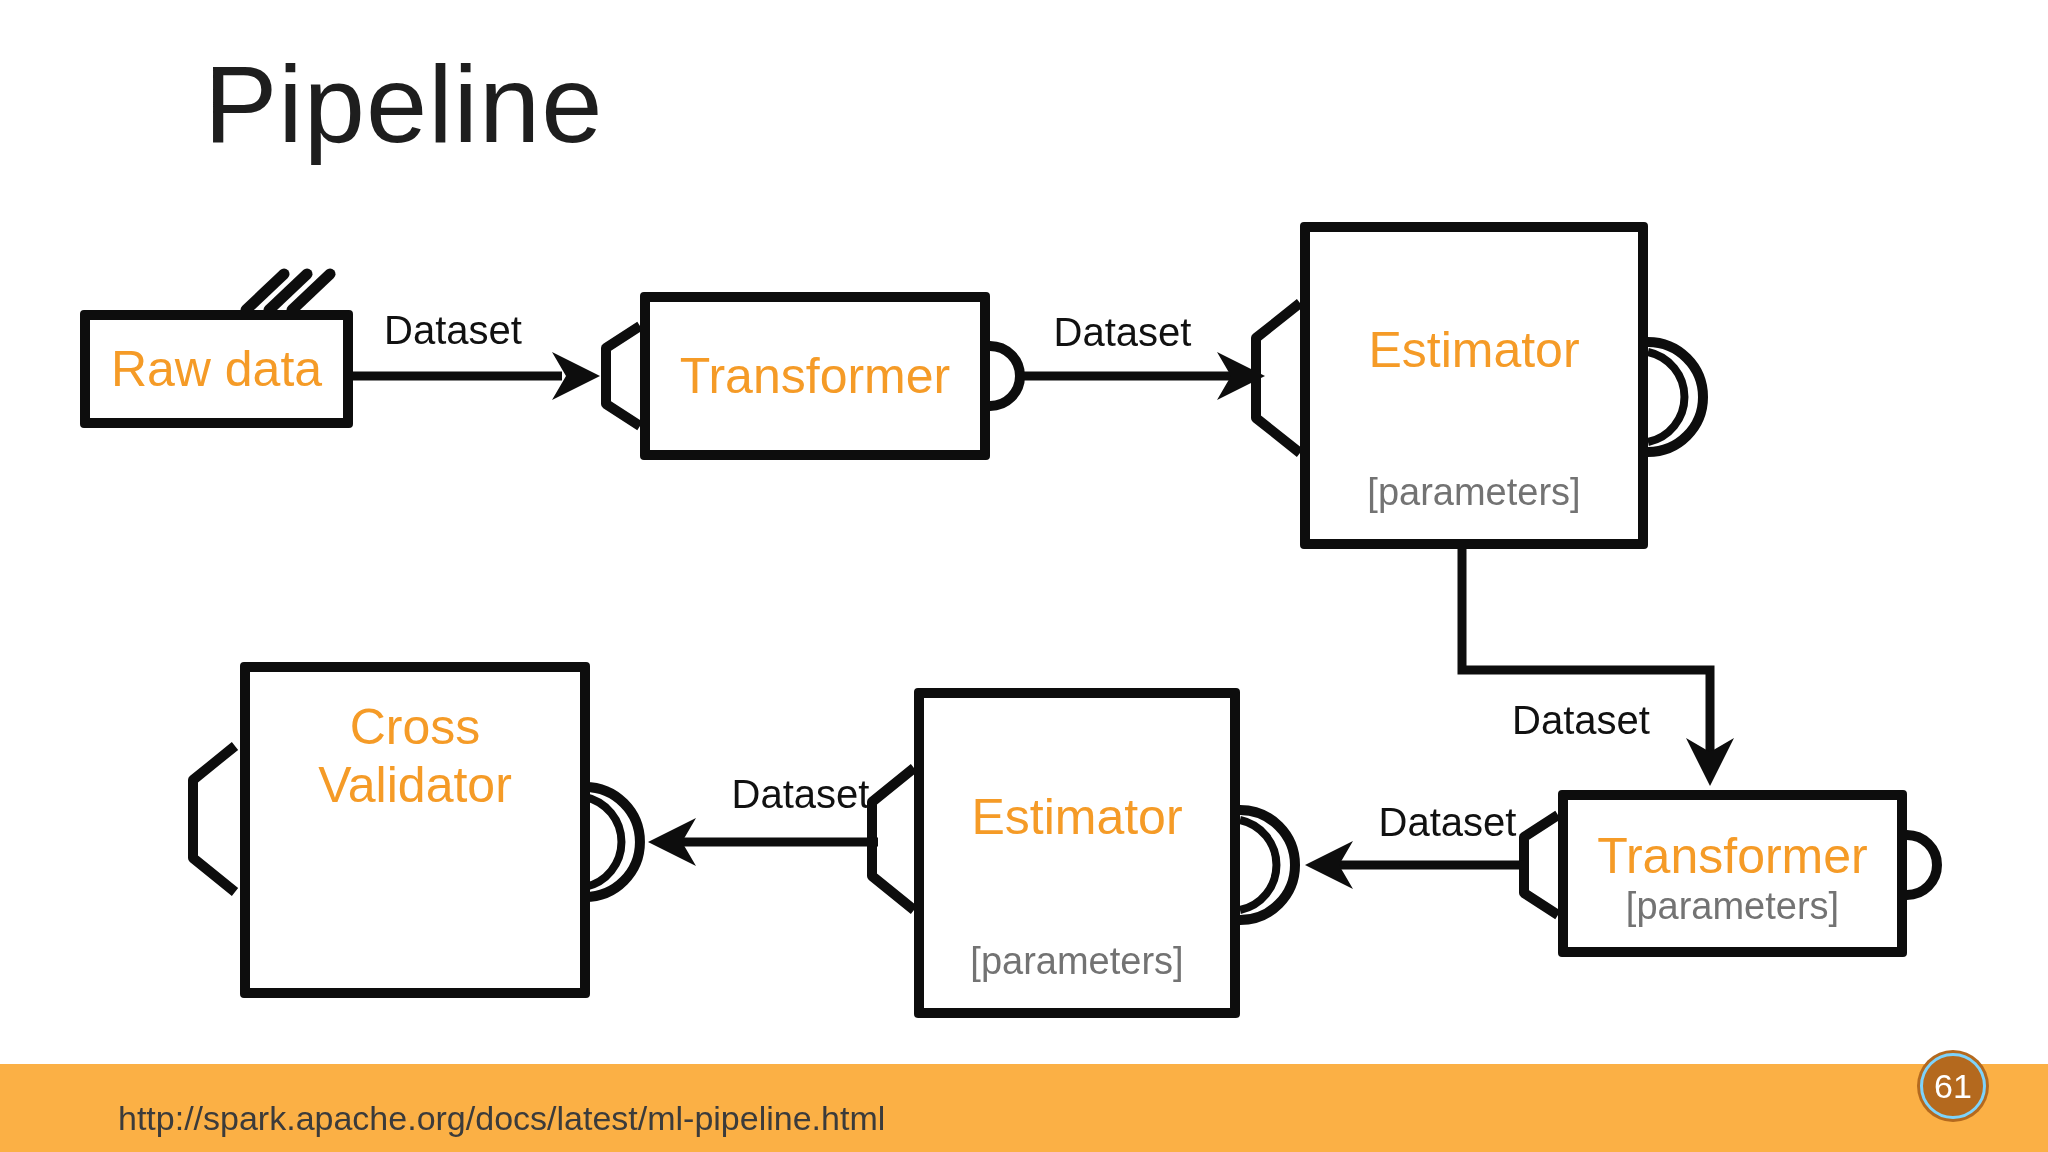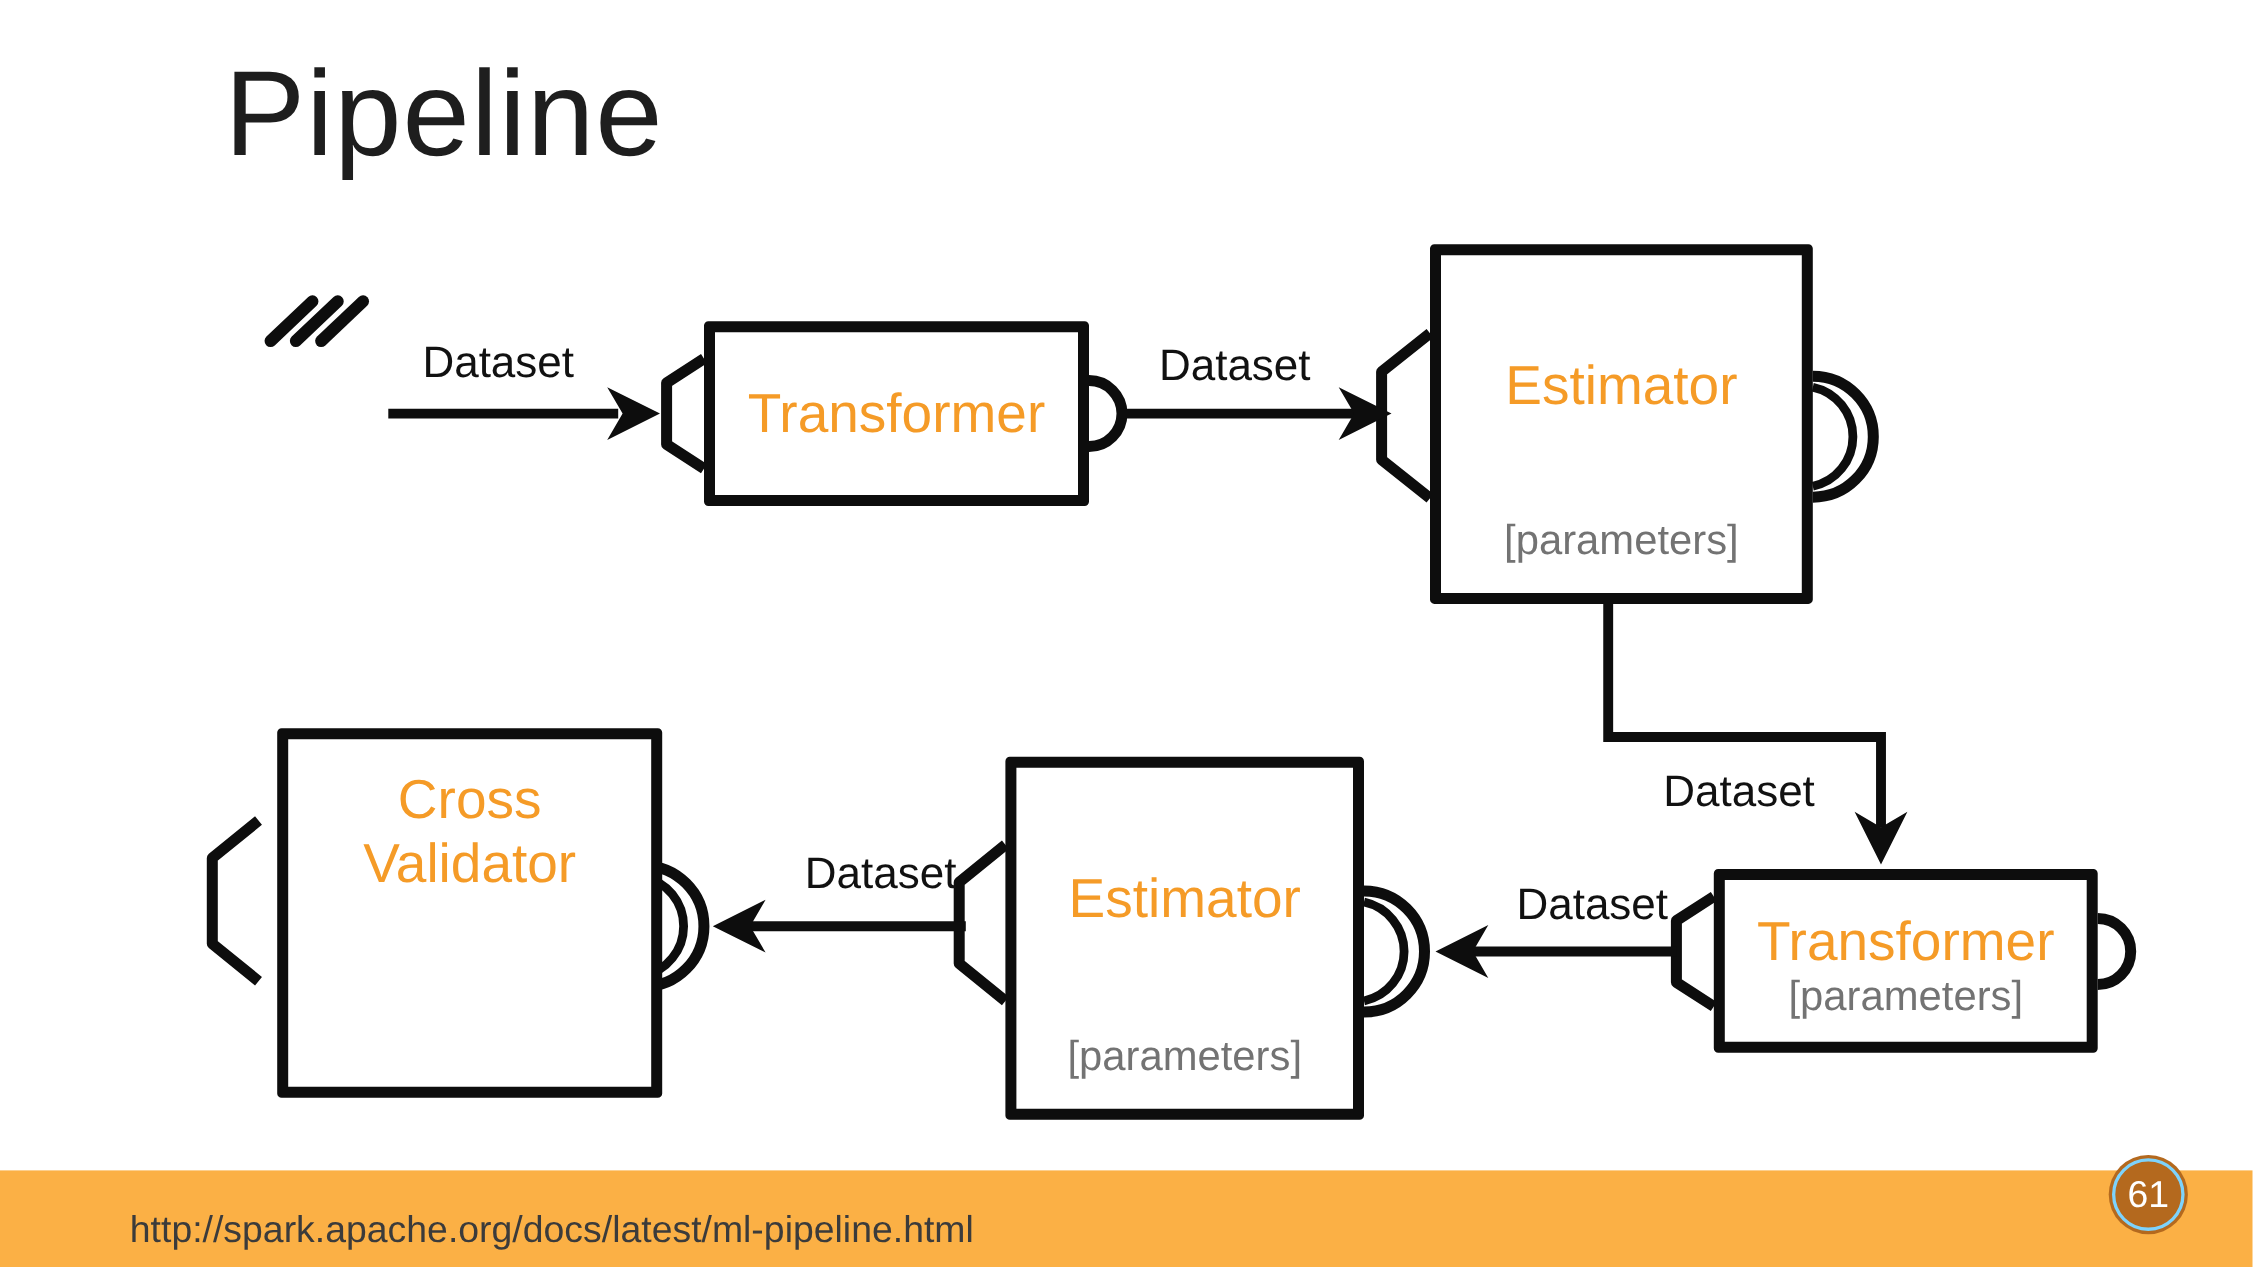"Raw data" div.node { html: none -> <div> <div>Raw data</div> </div> }
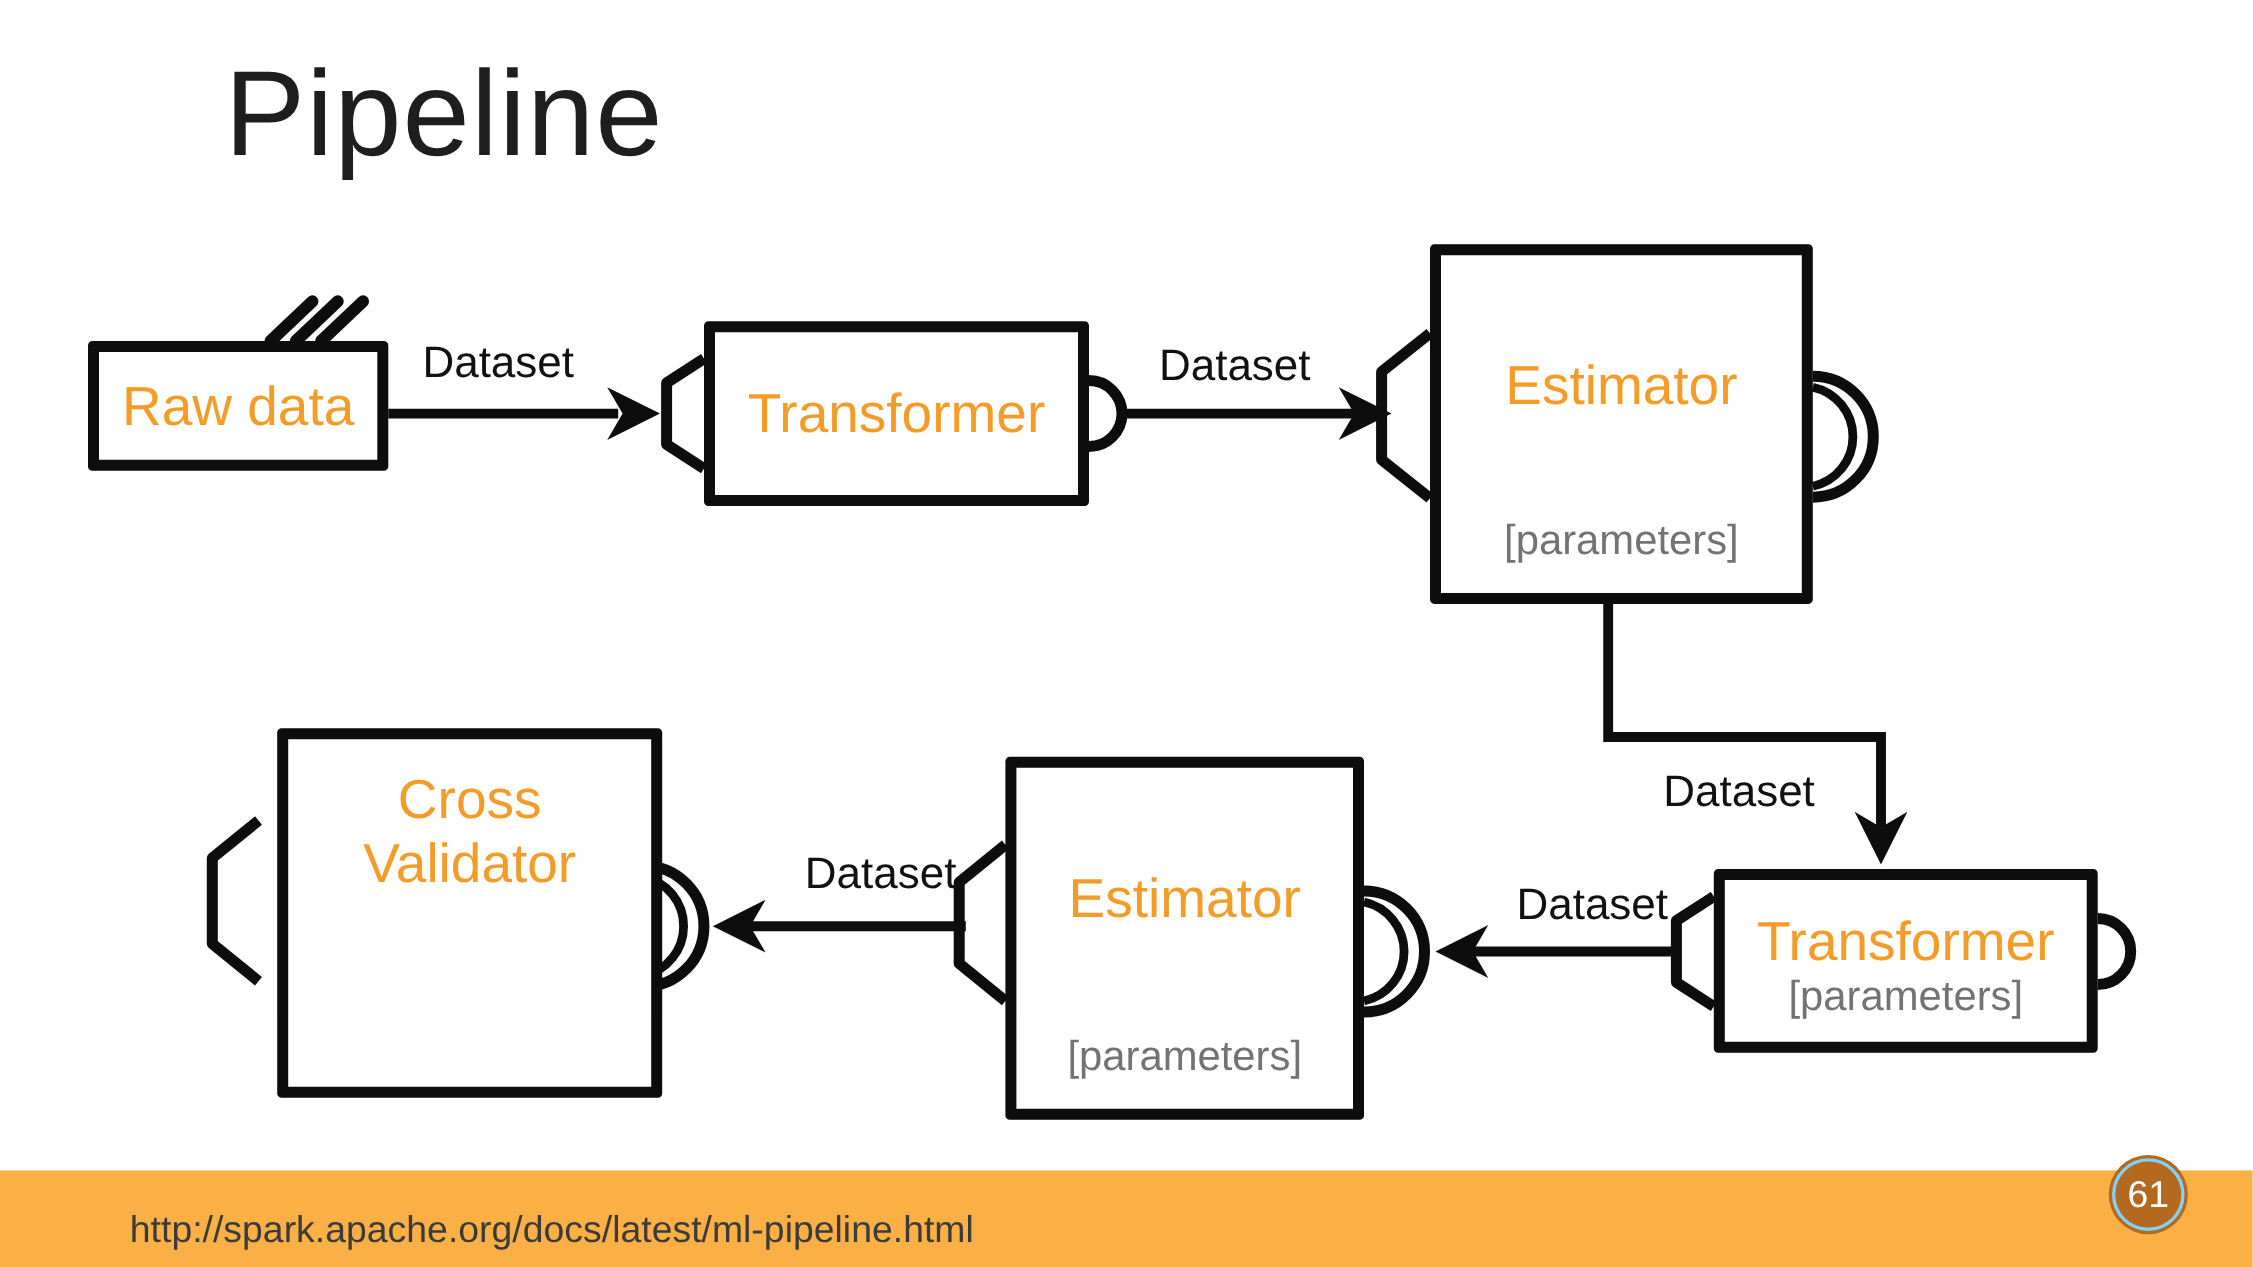"Cross Validator" div.node { left: 252px -> 240px }
